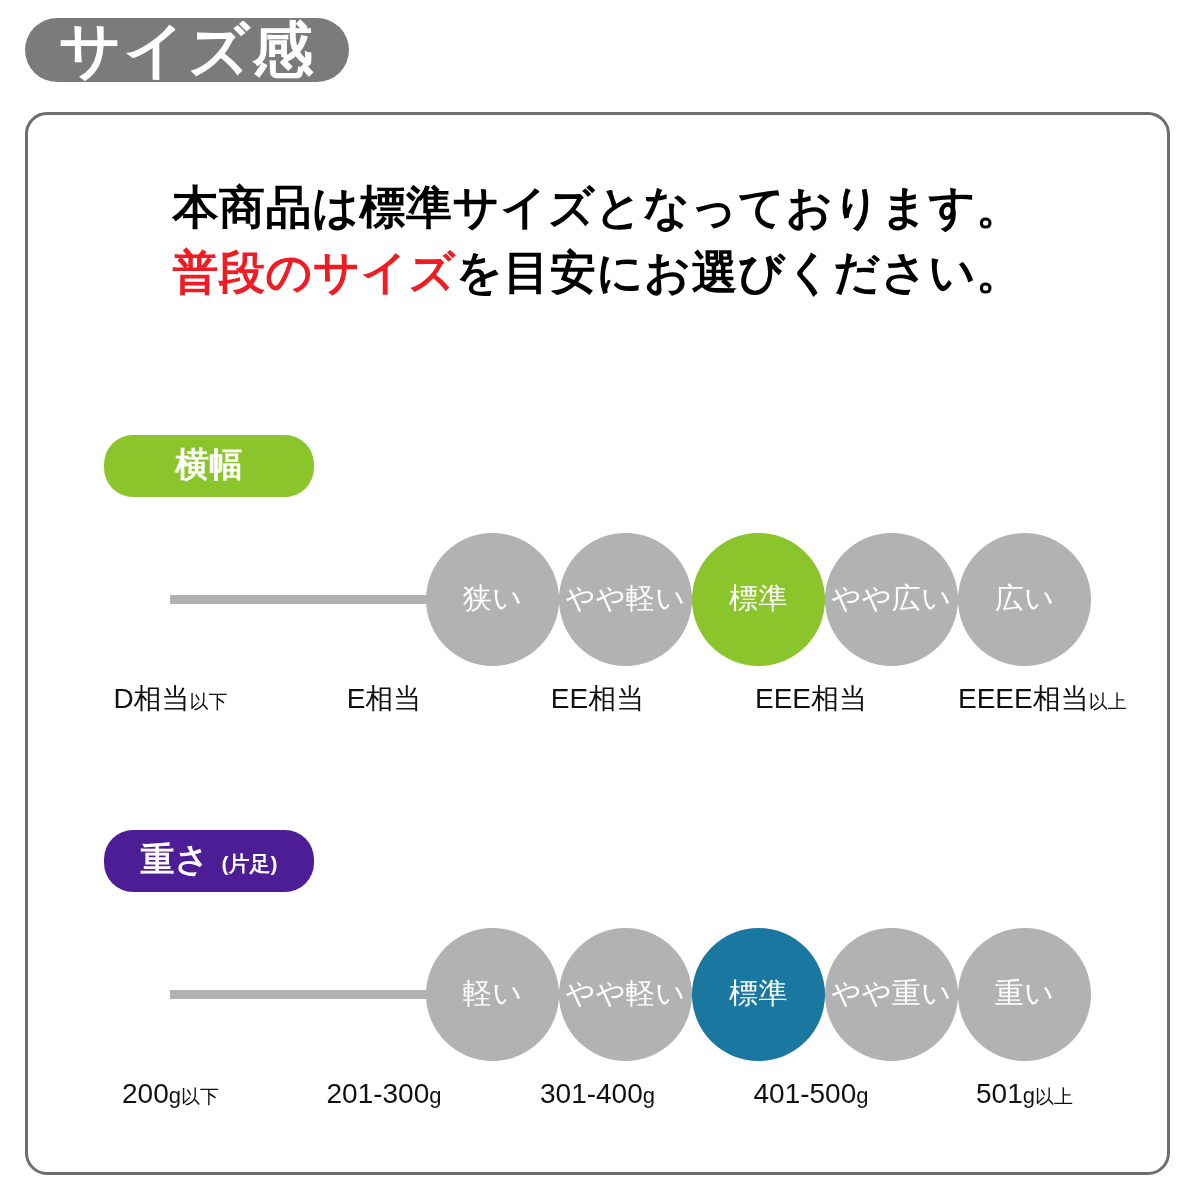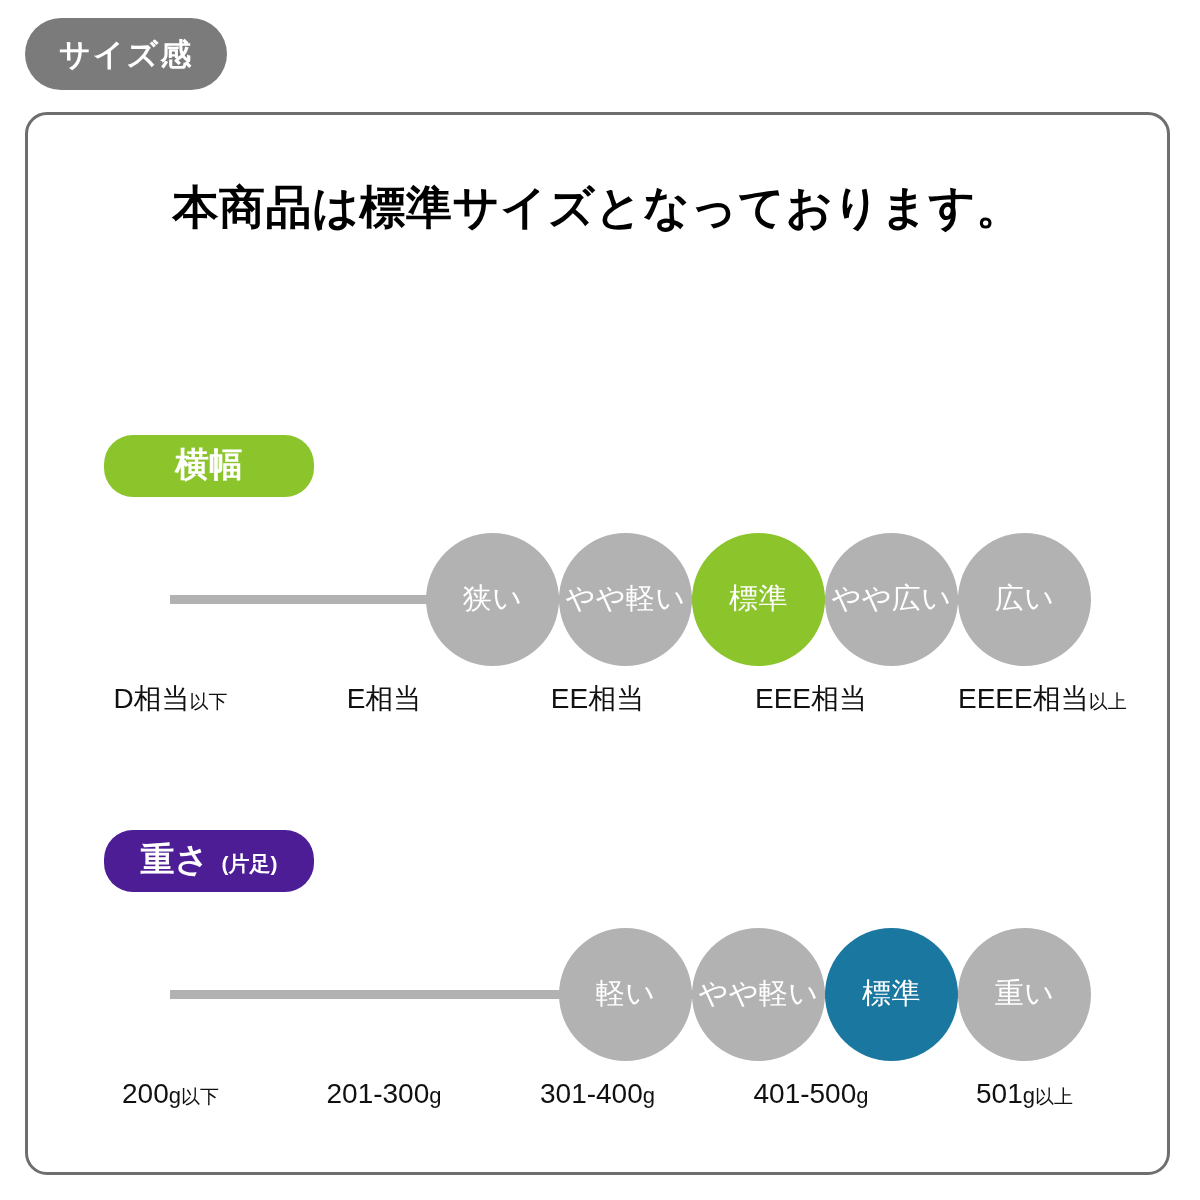"サイズ感" .header-badge { font-size: 31px -> 61px; height: 72px -> 64px }
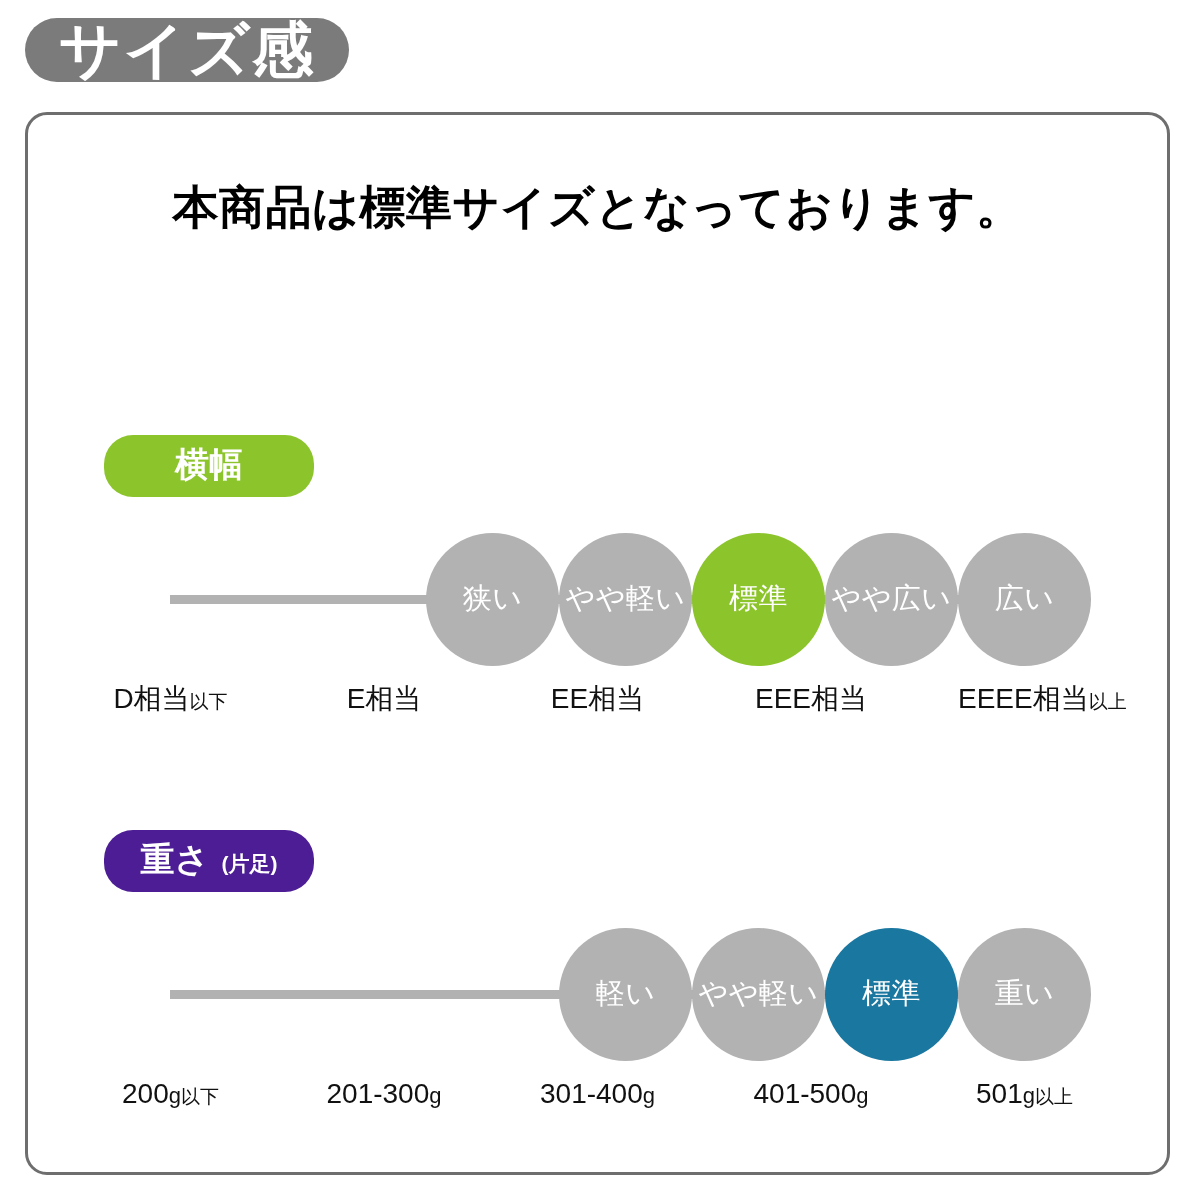"普段のサイズを目安にお選びください。" div.line { html: none -> <div> <span>普段のサイズ</span><span>を目安にお選びください。</span> </div> }
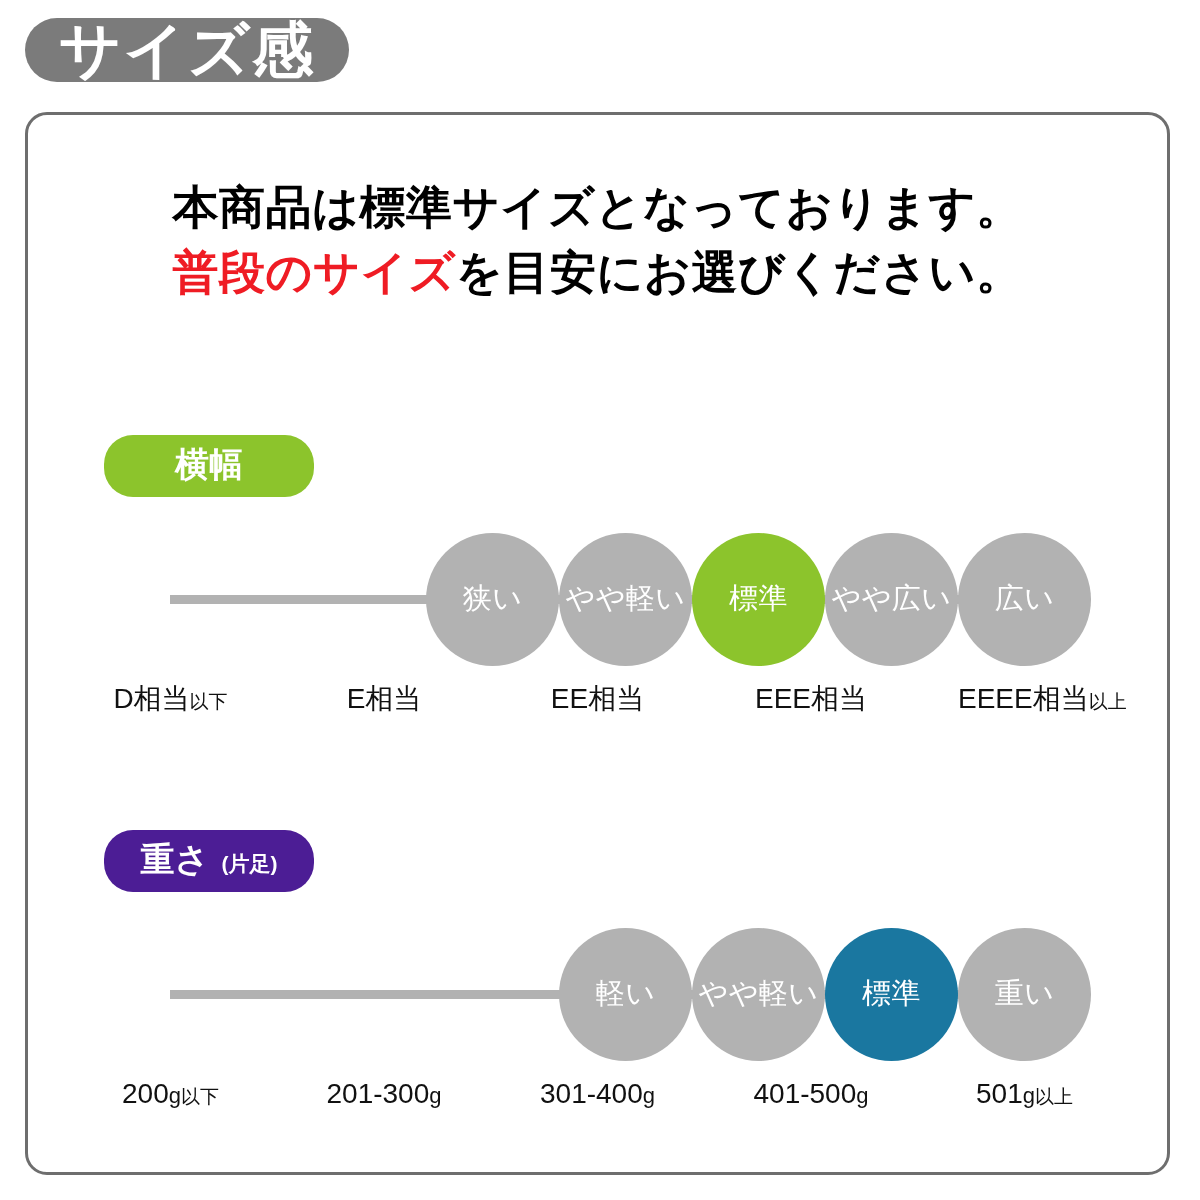"やや重い" div.node { html: none -> <div> <span>やや重い</span> </div> }
